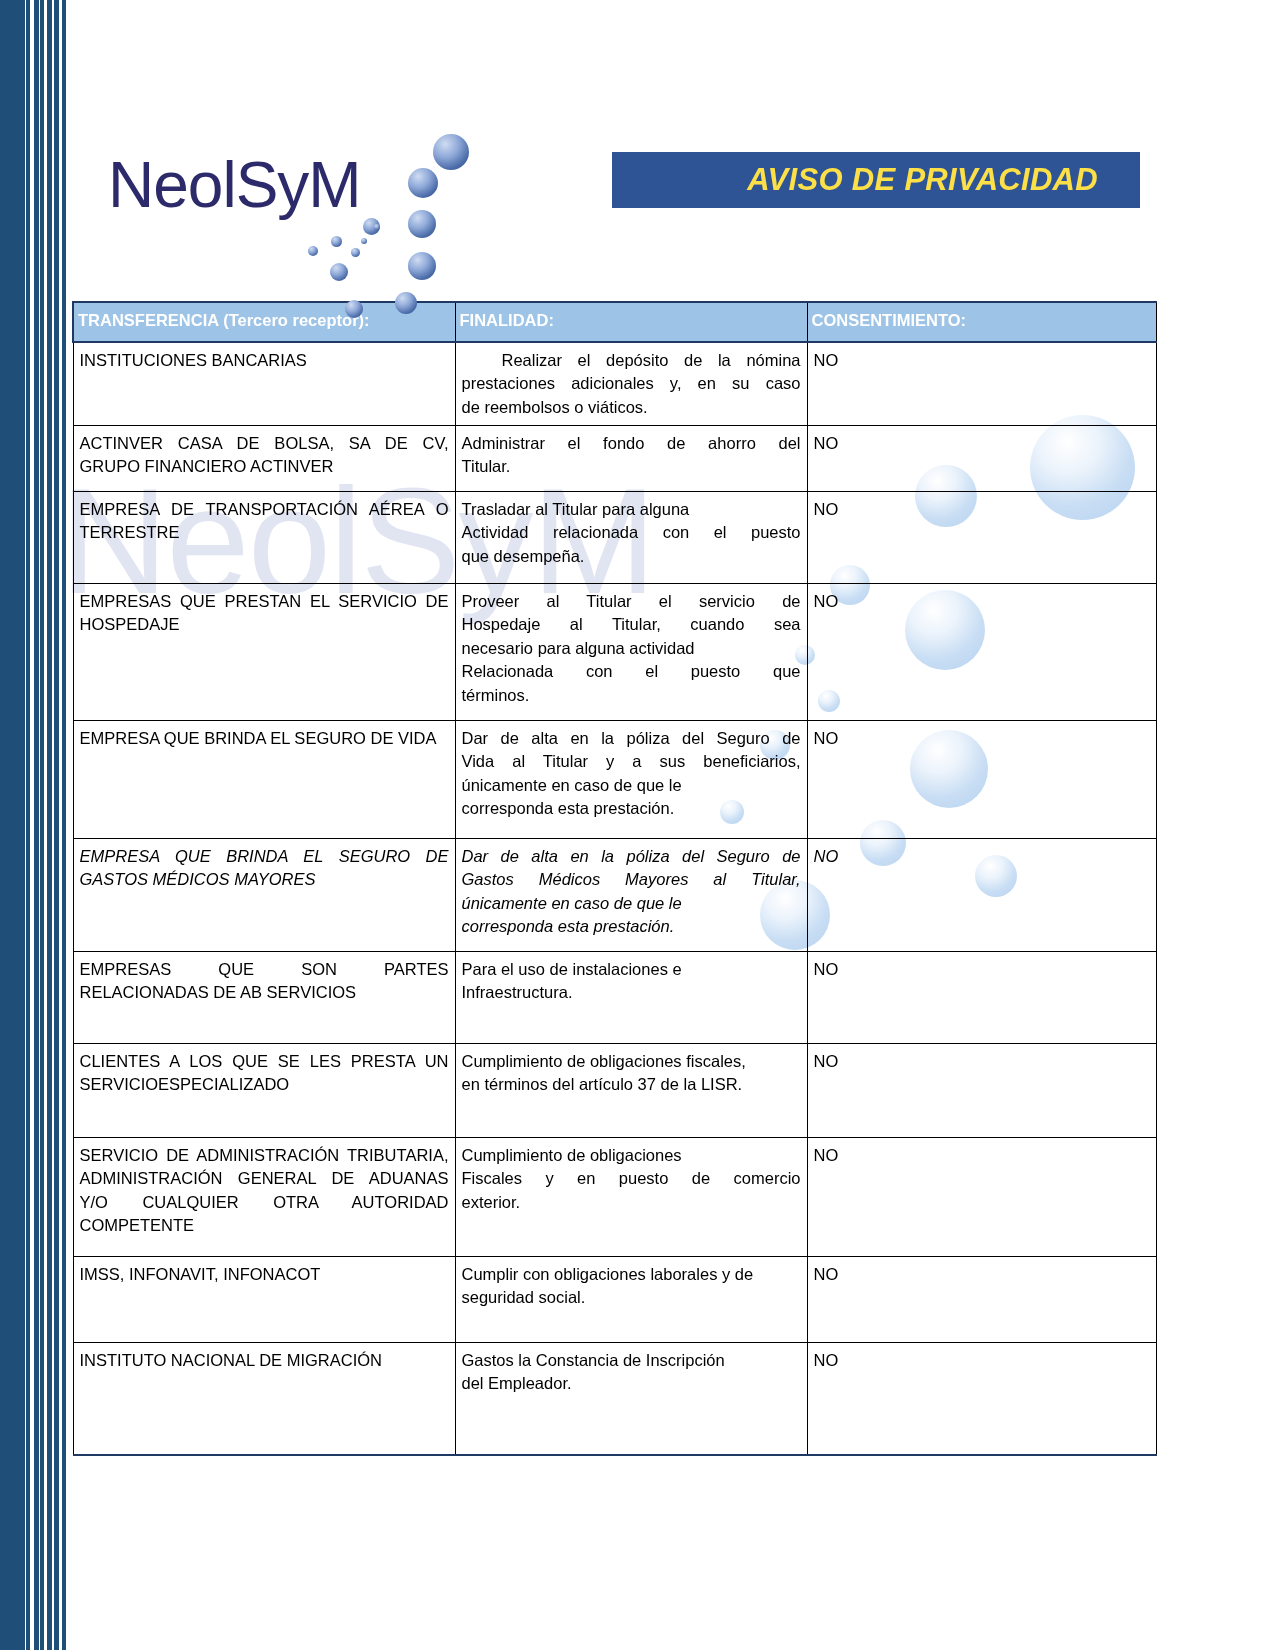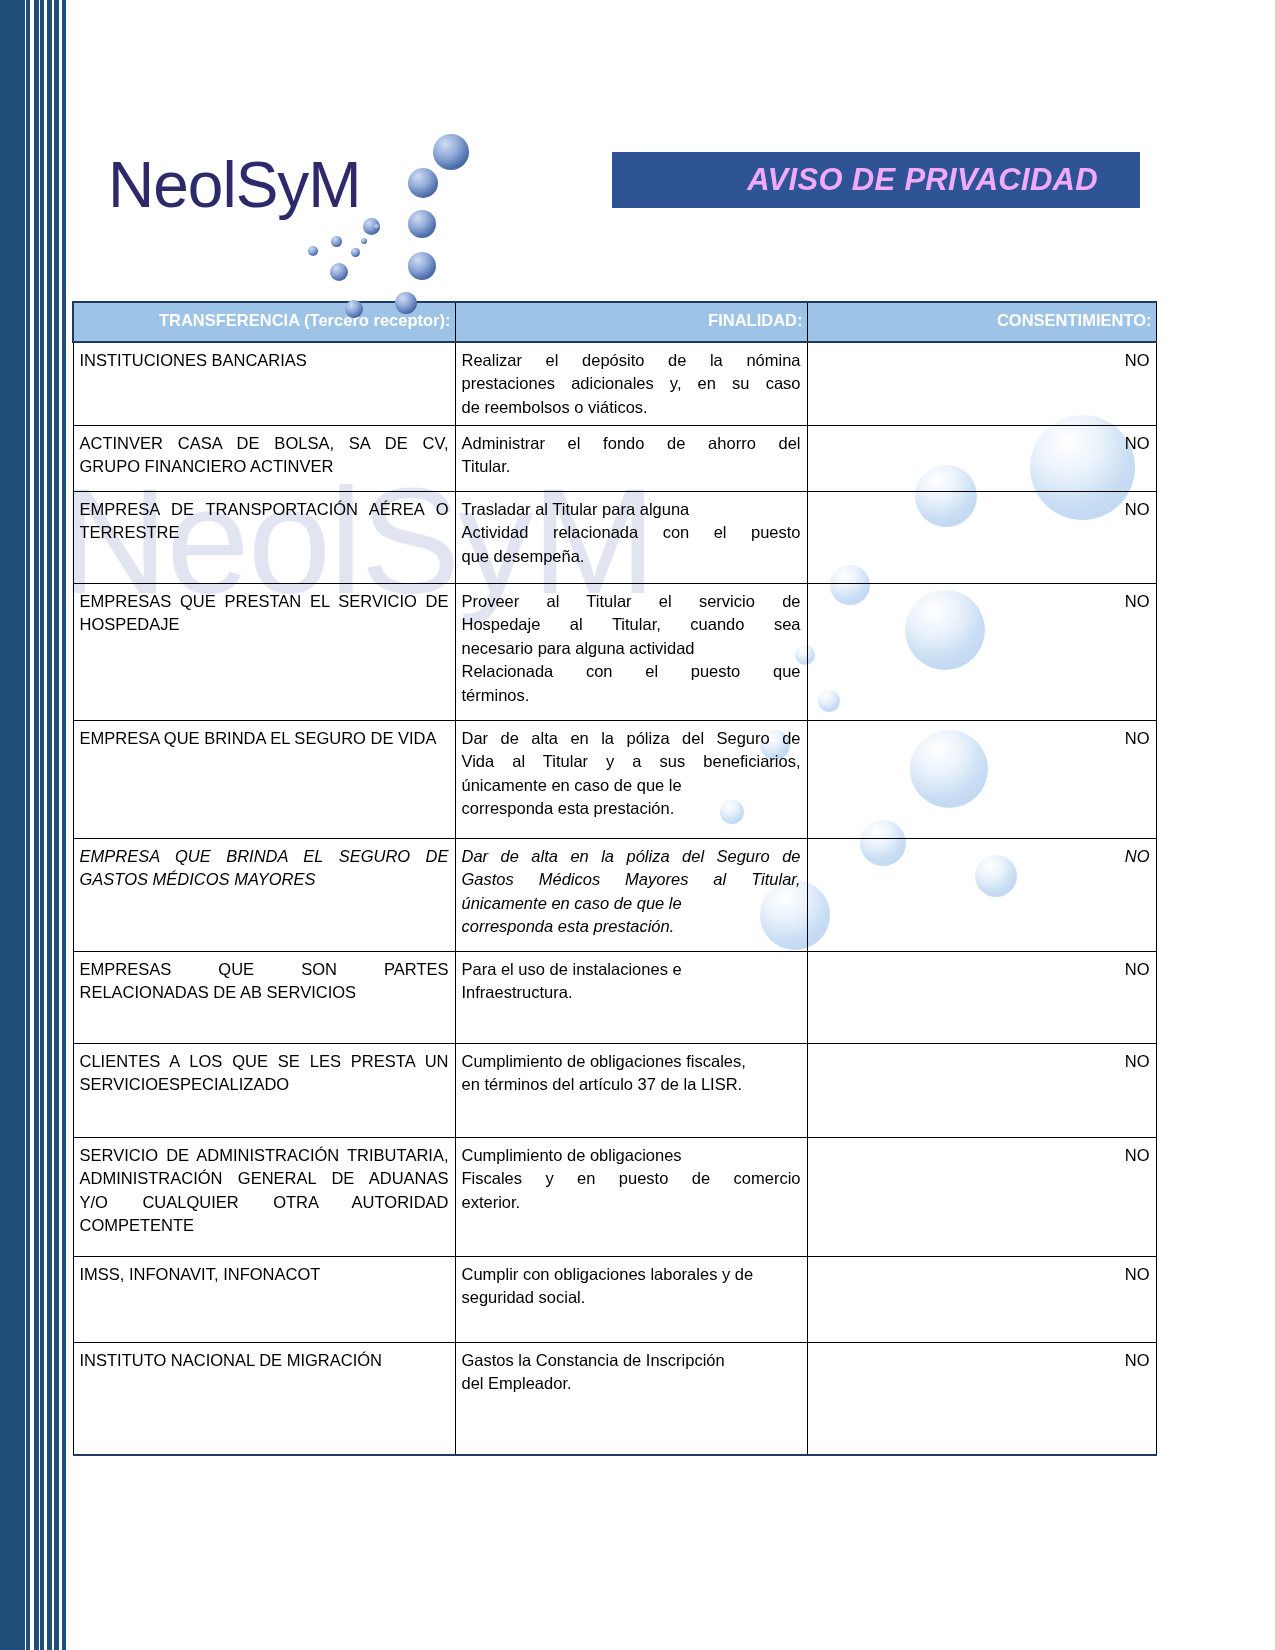"AVISO DE PRIVACIDAD" .banner-title { color: #f0abfc -> #fde047 }
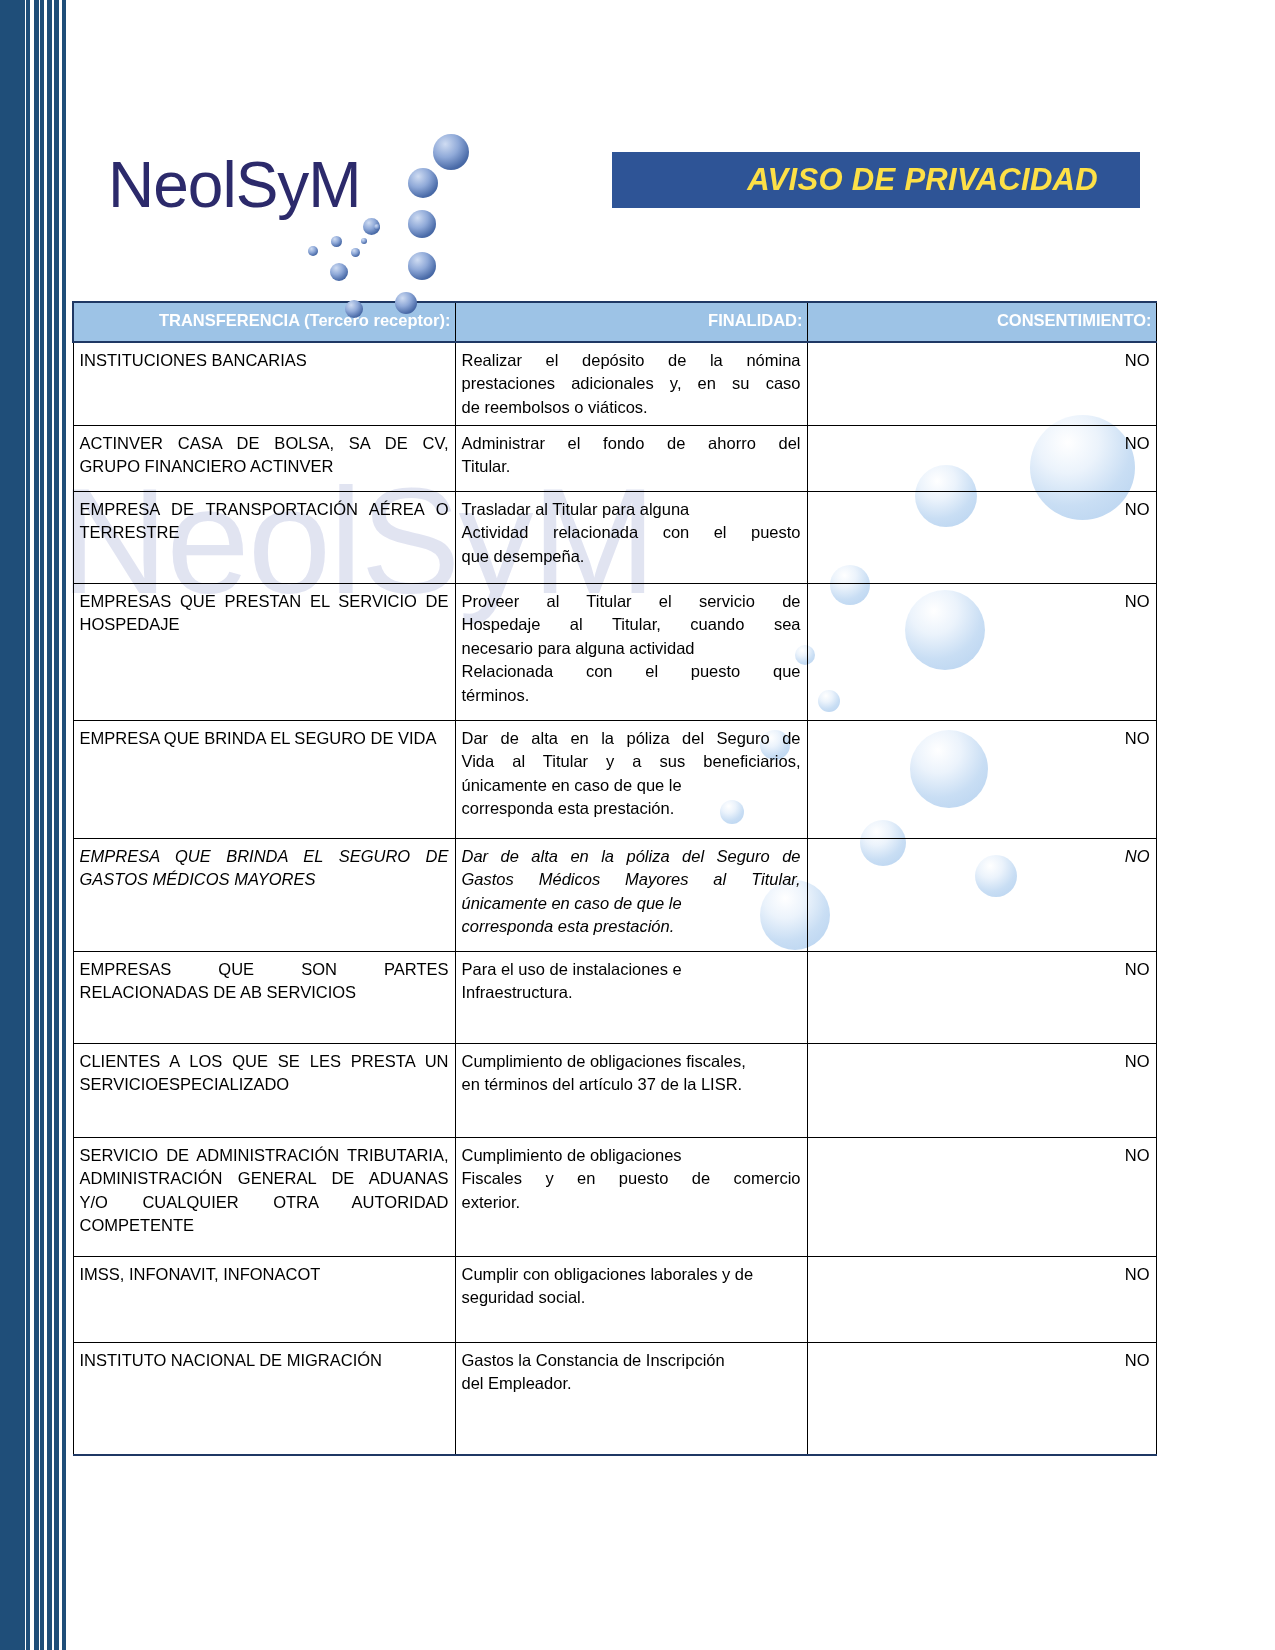"TRANSFERENCIA (Tercero receptor):" table.priv thead th { text-align: right -> left }
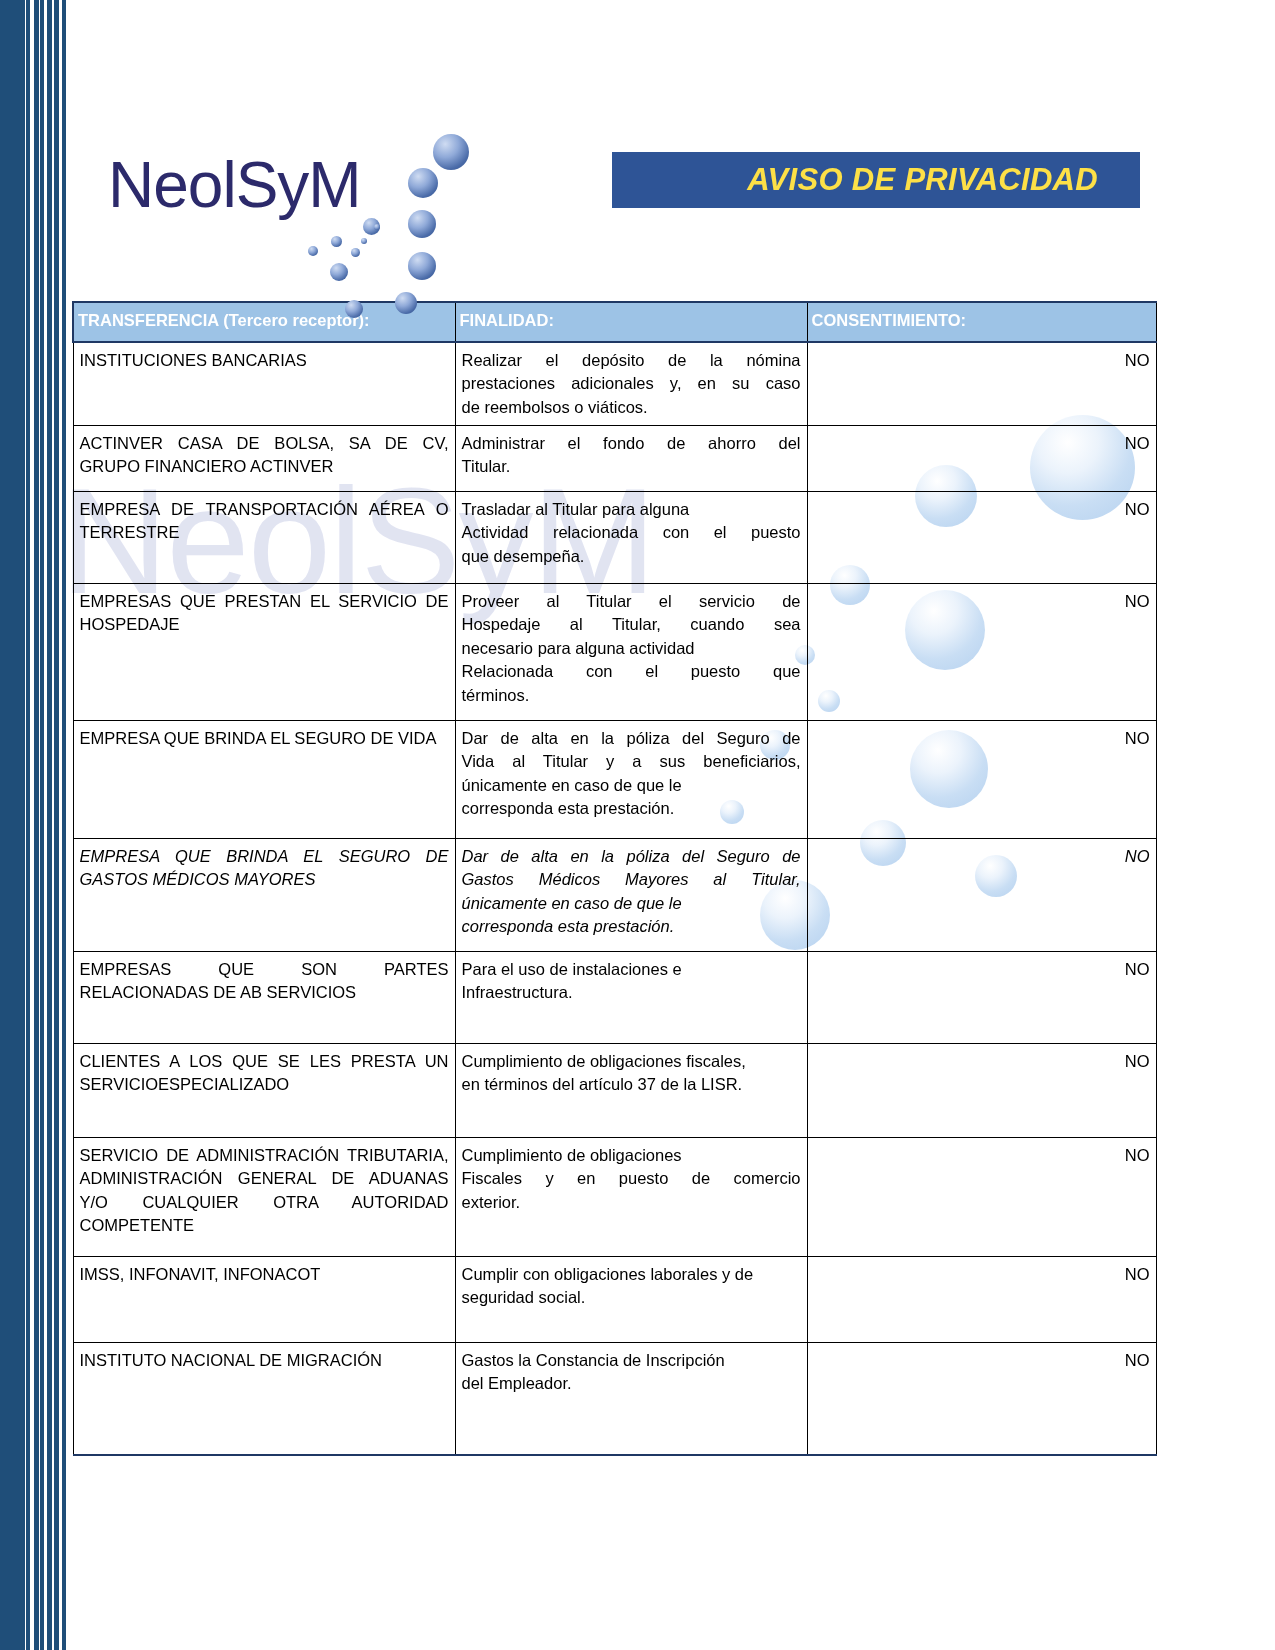"Realizar el depósito de la" p { margin-left: none -> 40px }
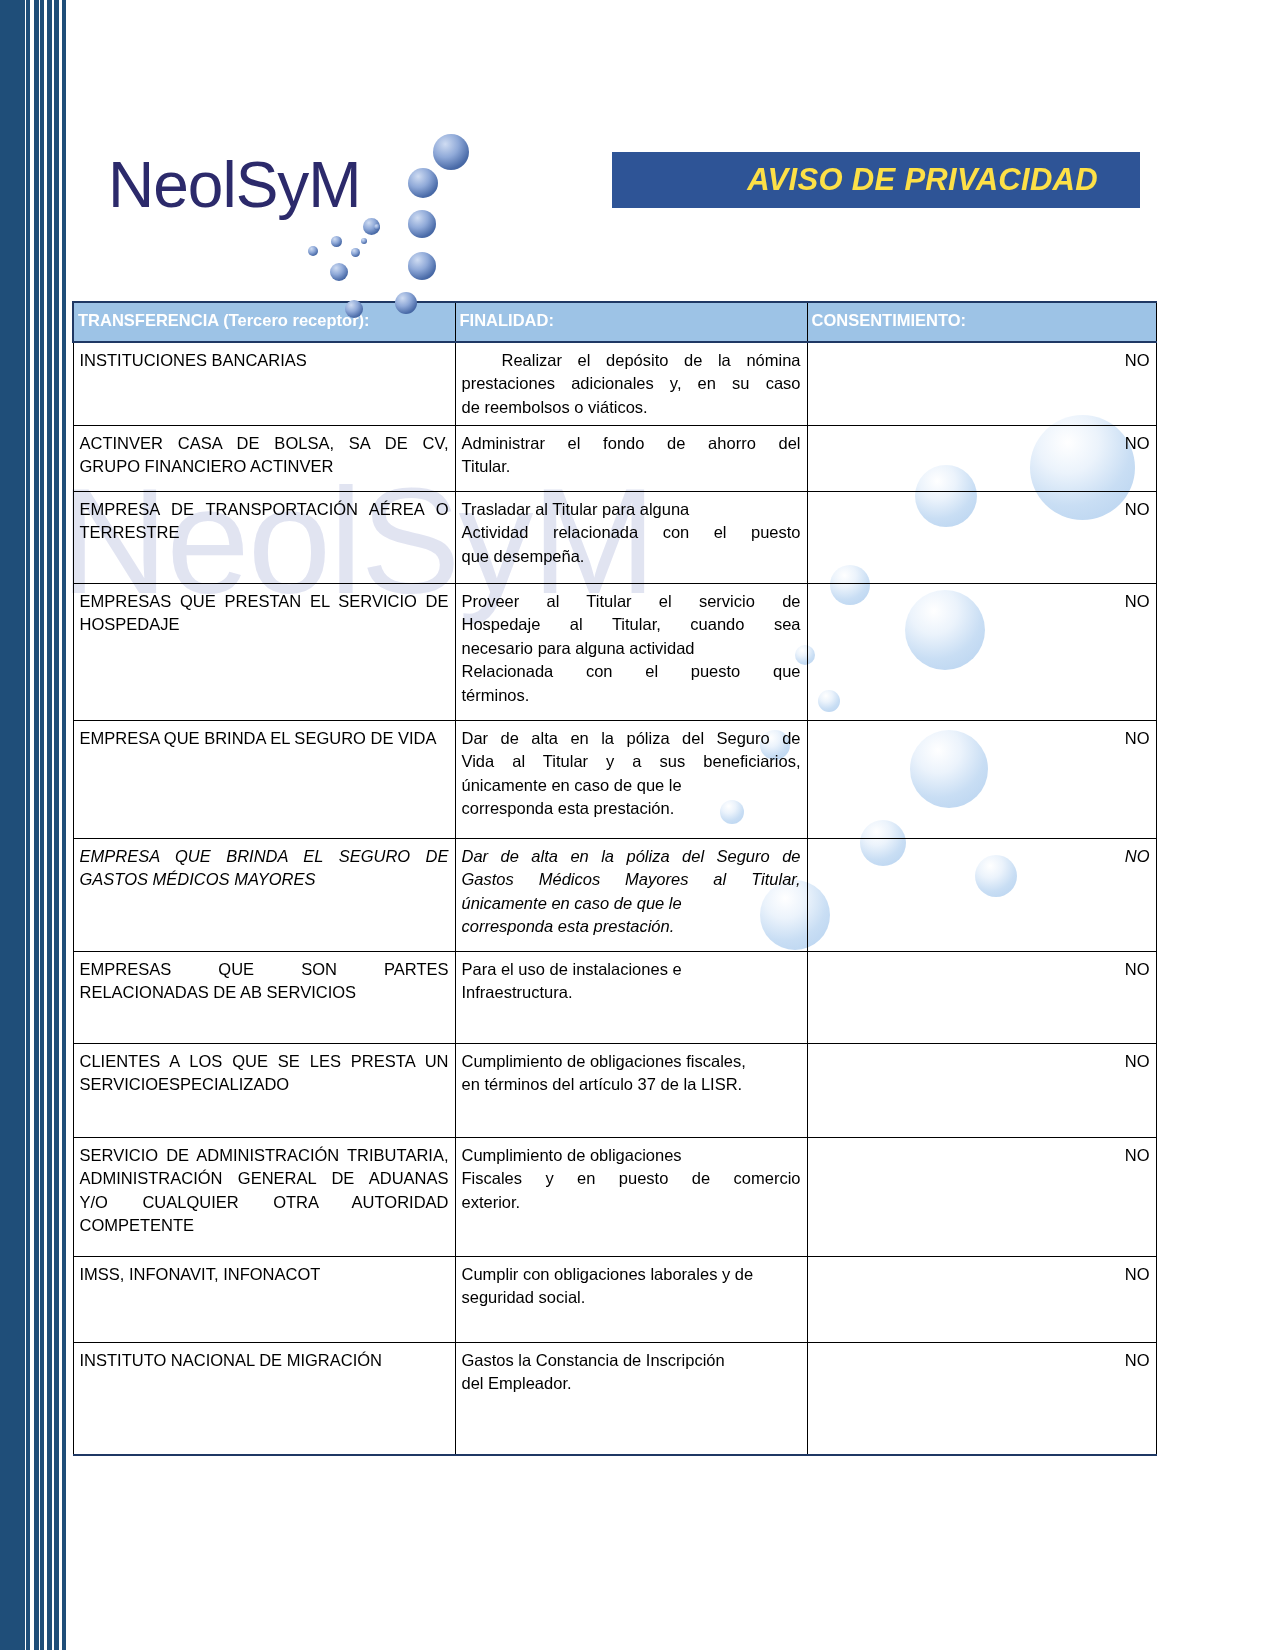"NO" td.cell-c { text-align: right -> left }
